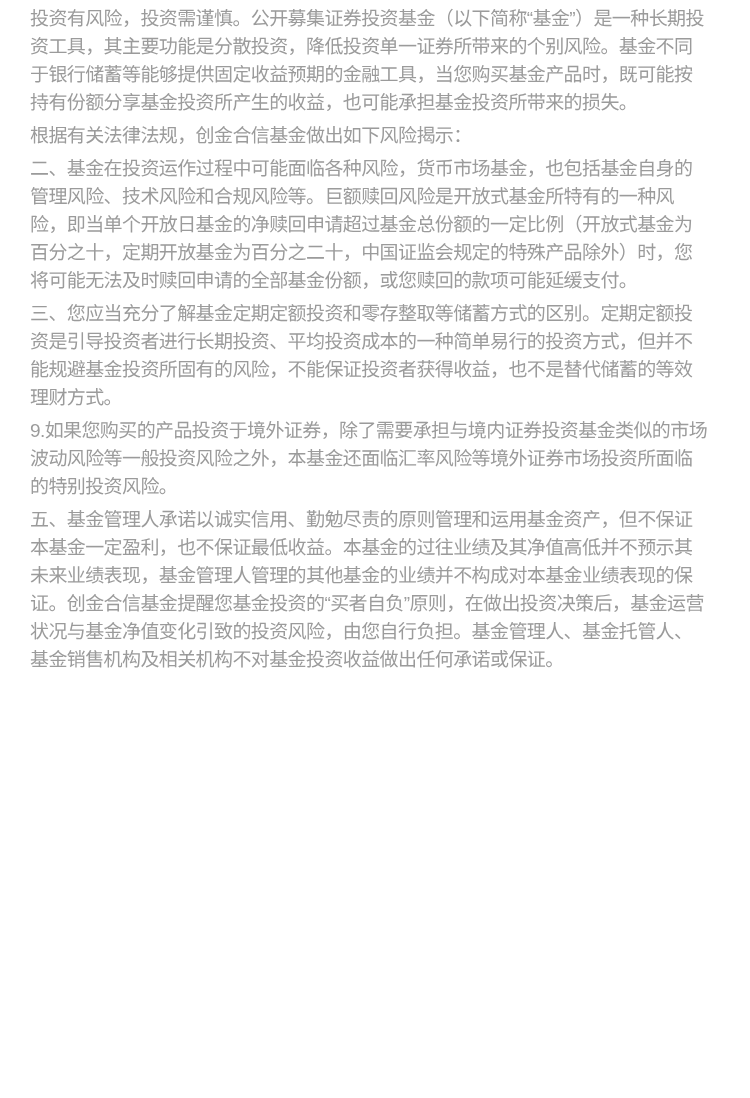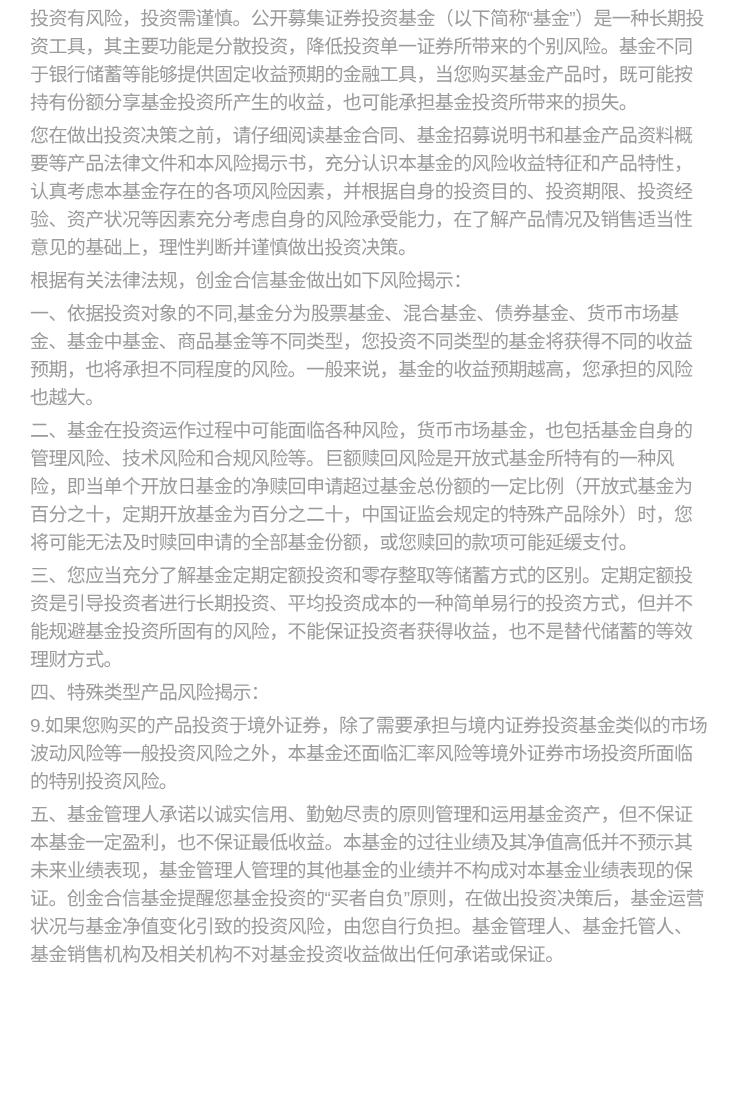"您在做出投资决策之前，请仔细阅读基金合同、基金招募说明书和基金产品资料概要等产品" p { html: <p>您在做出投资决策之前，请仔细阅读基金合同、基金招募说明书和基金产品资料概要等产品法律文件和本风险揭示书，充分认识本基金的风险收益特征和产品特性，认真考虑本基金存在的各项风险因素，并根据自身的投资目的、投资期限、投资经验、资产状况等因素充分考虑自身的风险承受能力，在了解产品情况及销售适当性意见的基础上，理性判断并谨慎做出投资决策。</p> -> none }
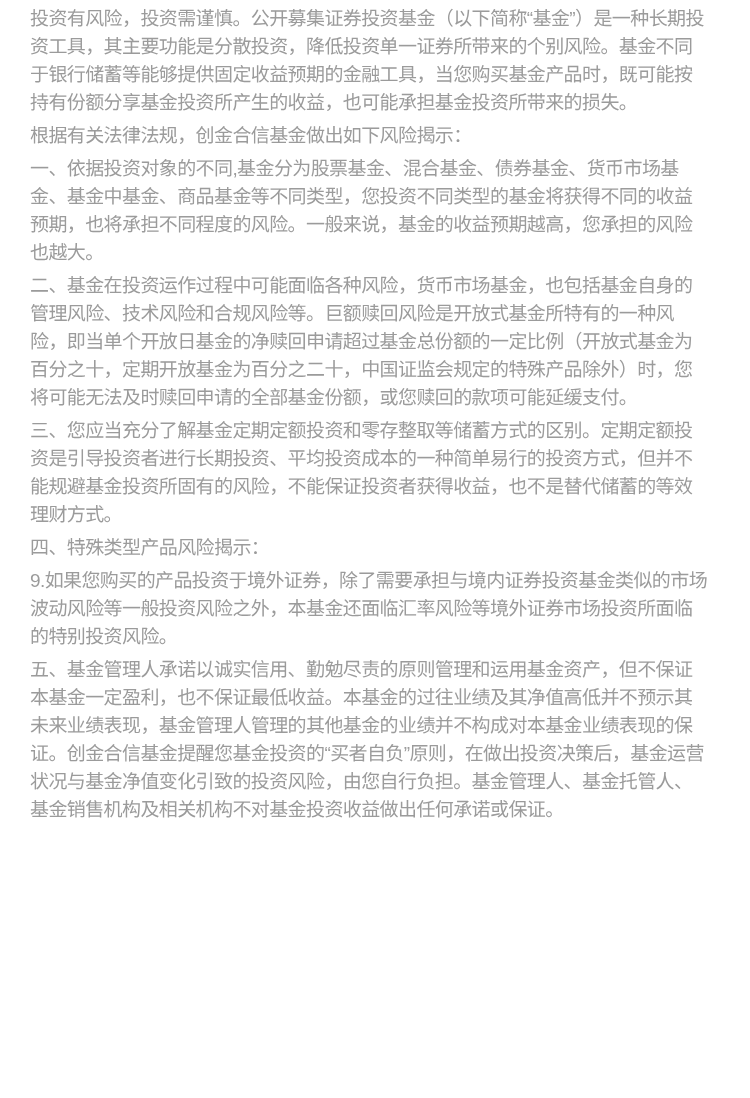"一、依据投资对象的不同,基金分为股票基金、混合基金、债券基金、货币市场基金、基金" p { html: <p>一、依据投资对象的不同,基金分为股票基金、混合基金、债券基金、货币市场基金、基金中基金、商品基金等不同类型，您投资不同类型的基金将获得不同的收益预期，也将承担不同程度的风险。一般来说，基金的收益预期越高，您承担的风险也越大。</p> -> none }
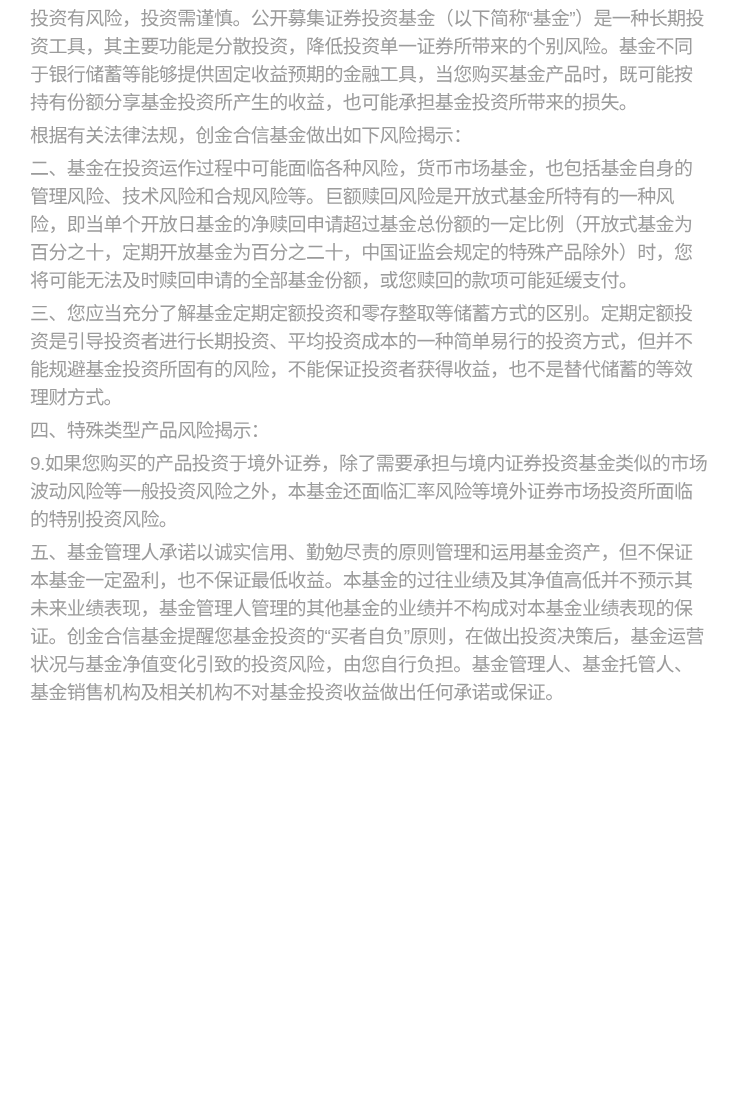"四、特殊类型产品风险揭示：" p { html: <p>四、特殊类型产品风险揭示：</p> -> none }
